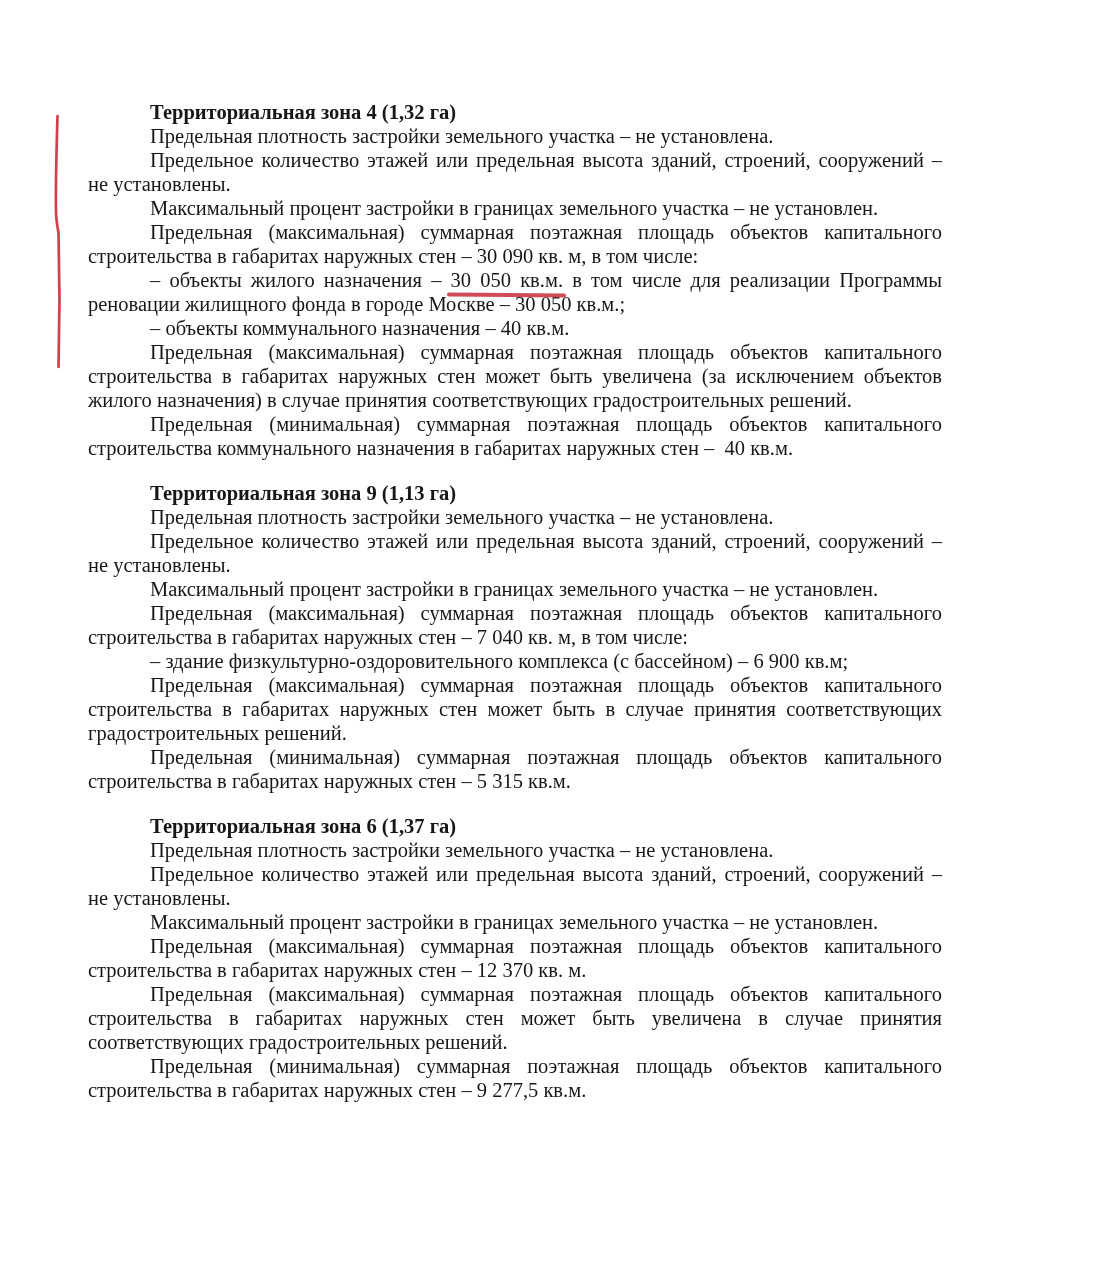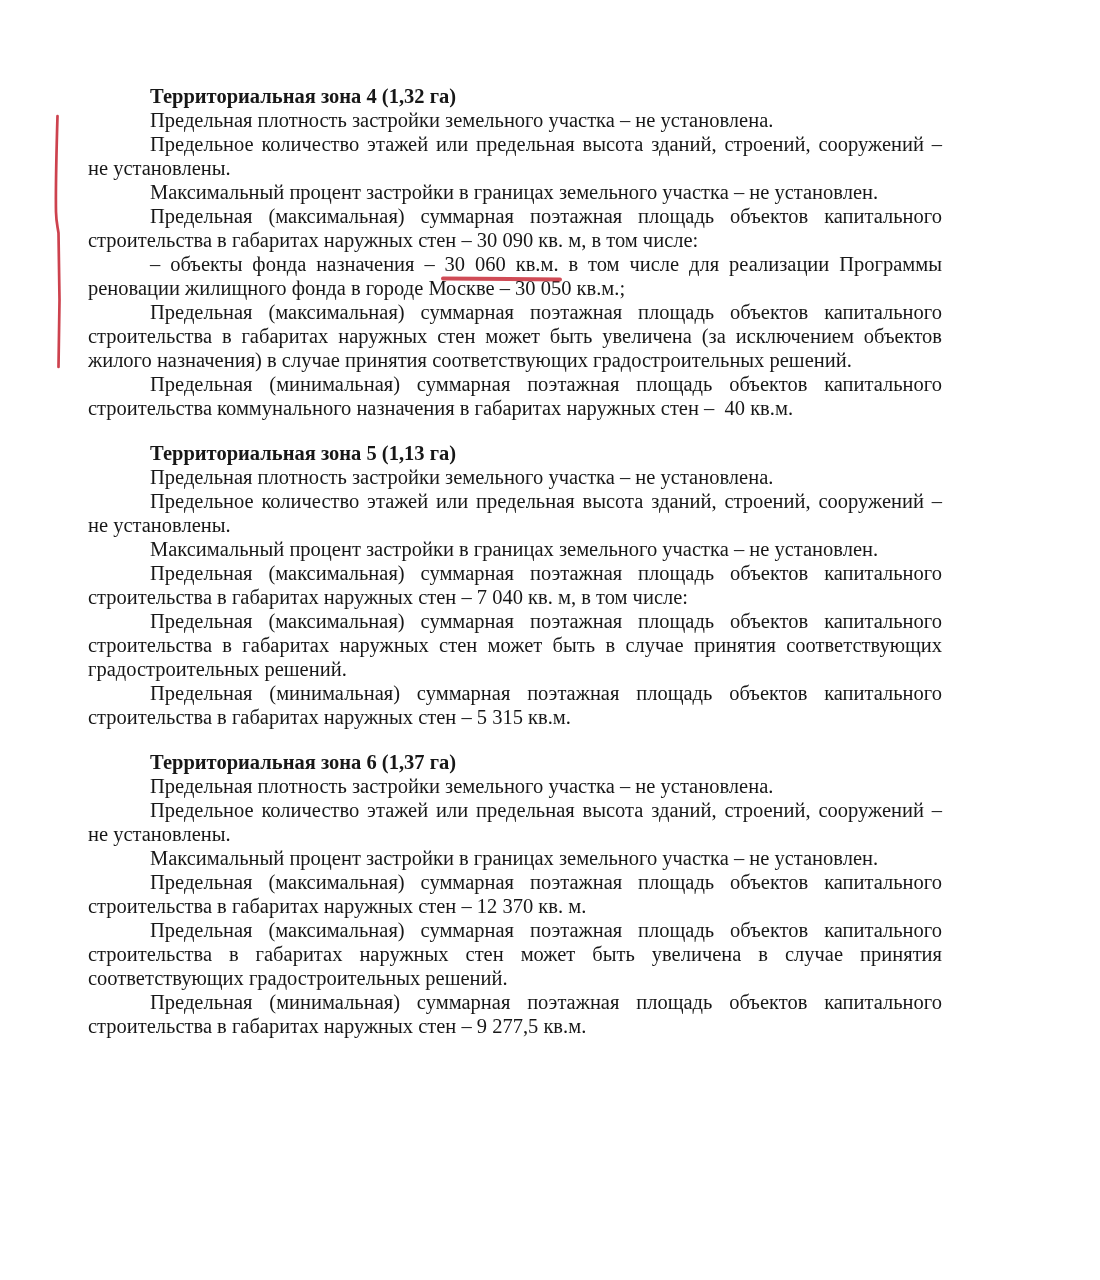"Территориальная зона 4 (1,32 га)" .doc-content { top: 84px -> 100px }
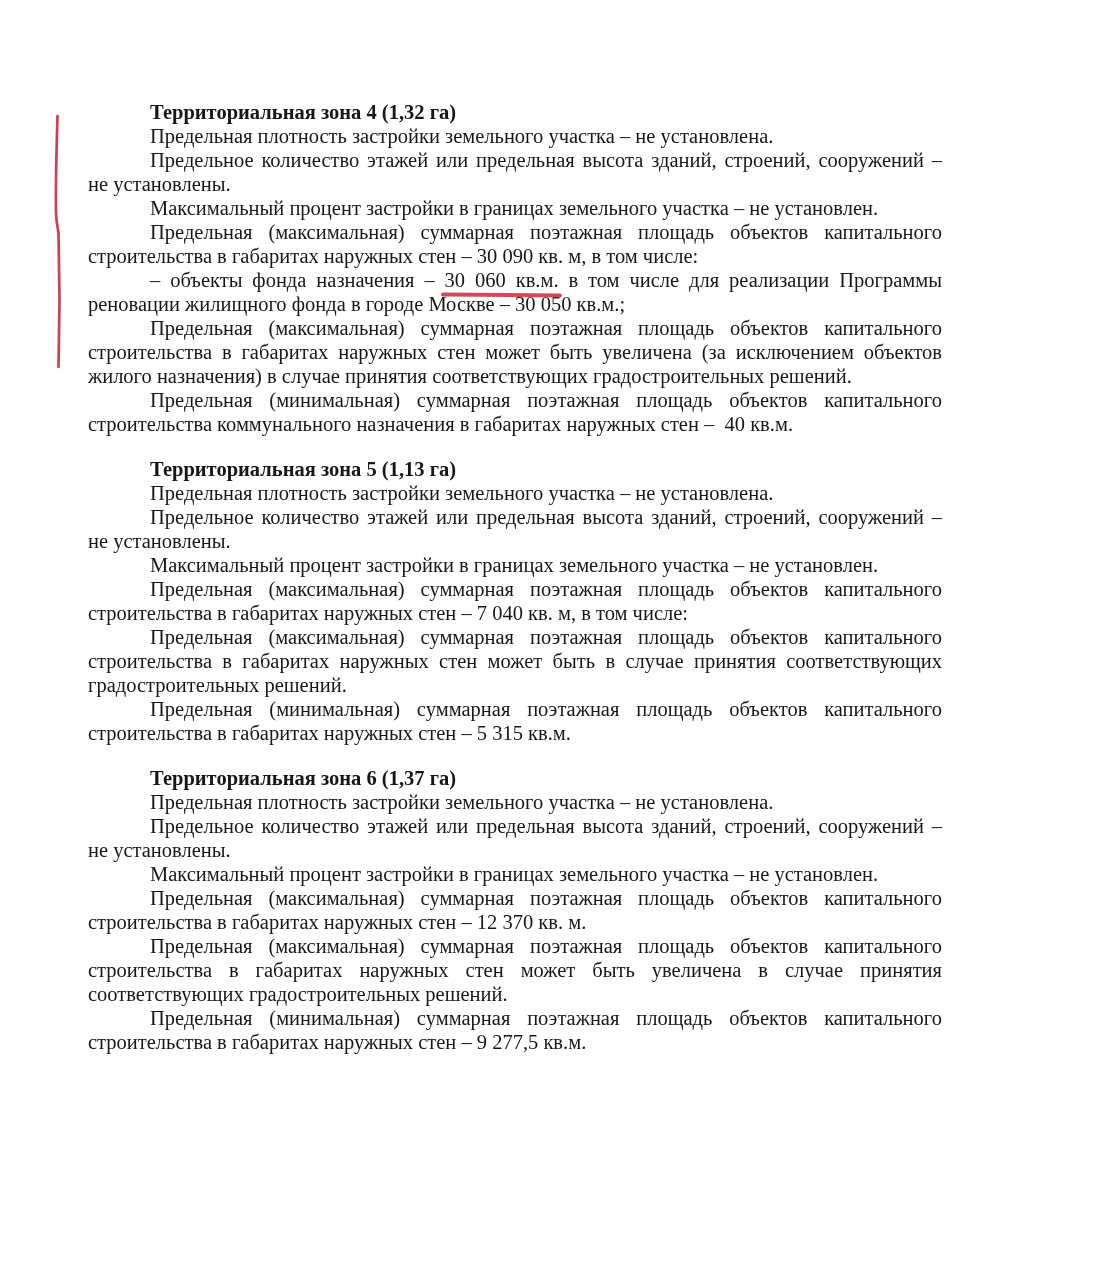"– объекты фонда назначения –" span { text: фонда -> жилого }
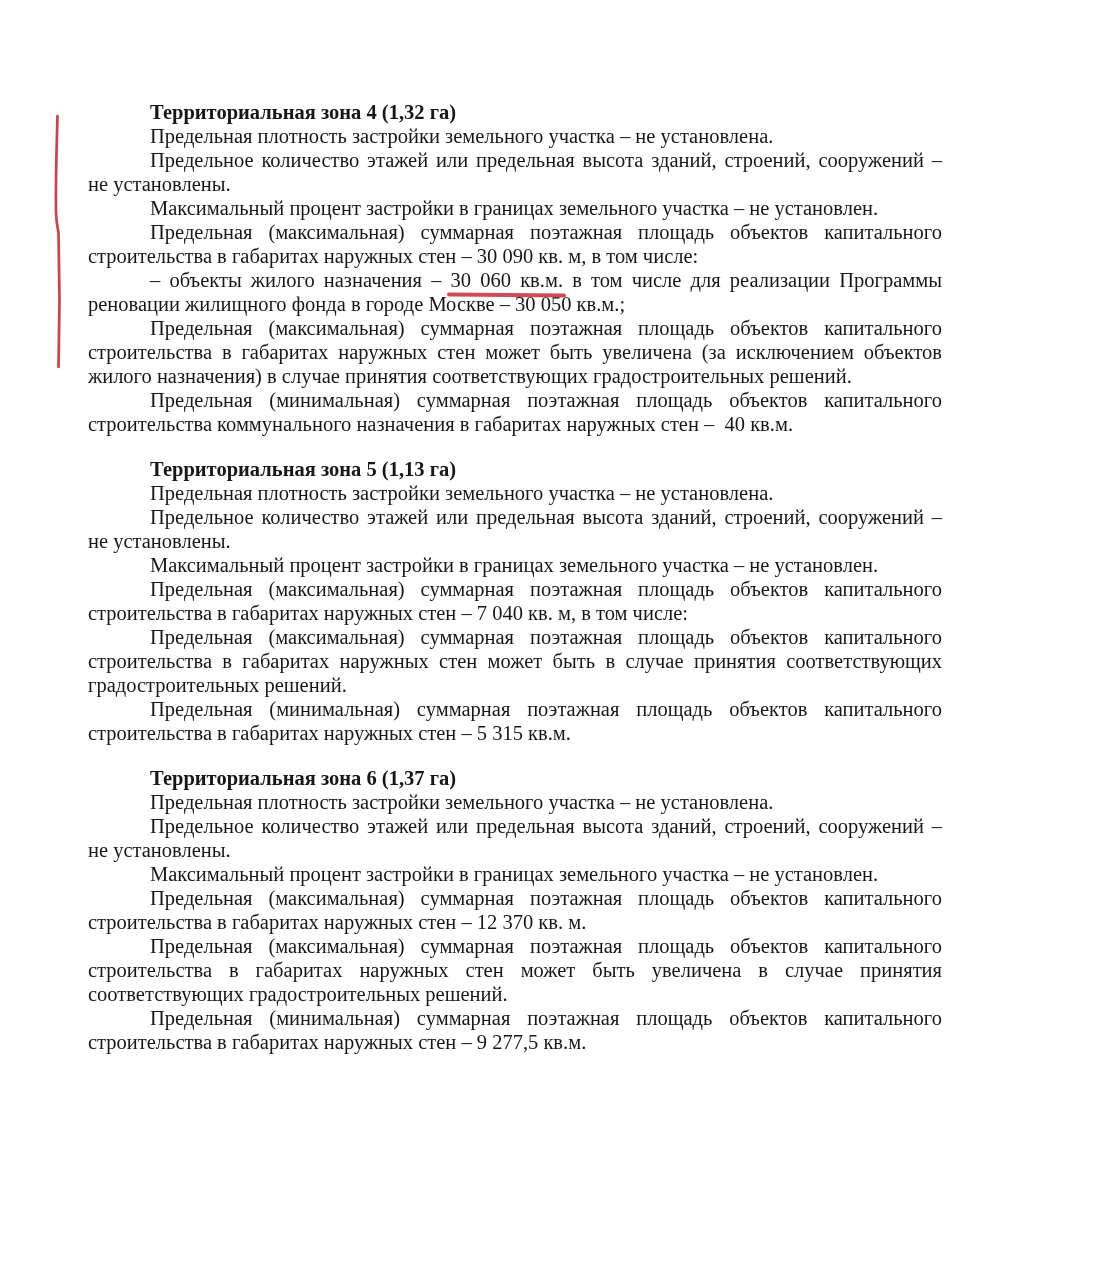"30 060 кв.м." span { text: 30 060 -> 30 050 }
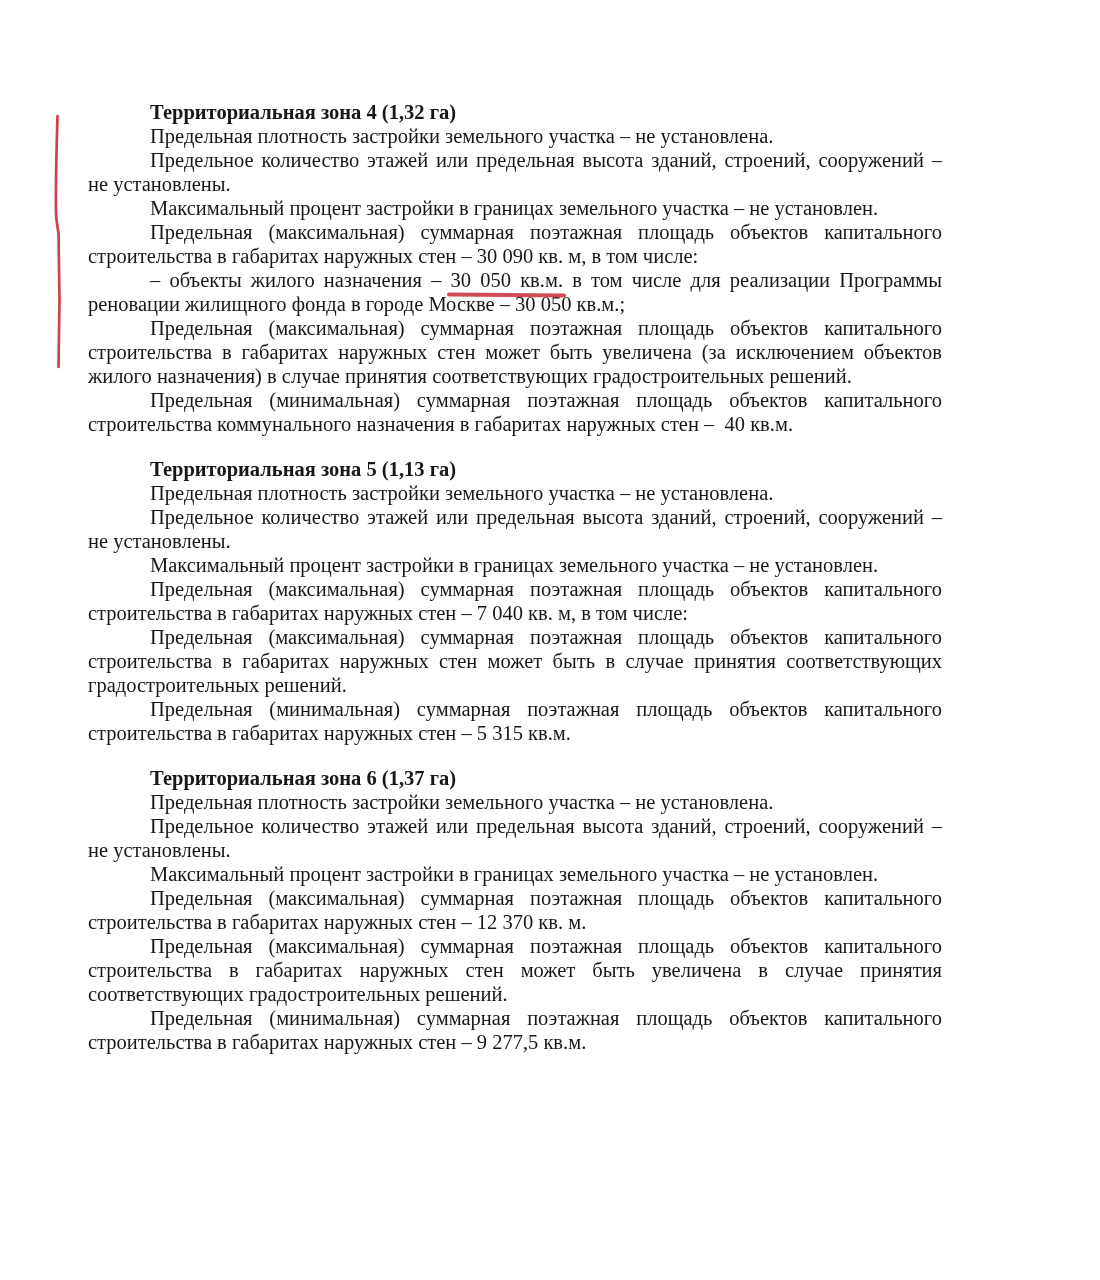"– объекты коммунального назначения –" p.para { html: none -> <p>– объекты коммунального назначения – 40 кв.м.</p> }
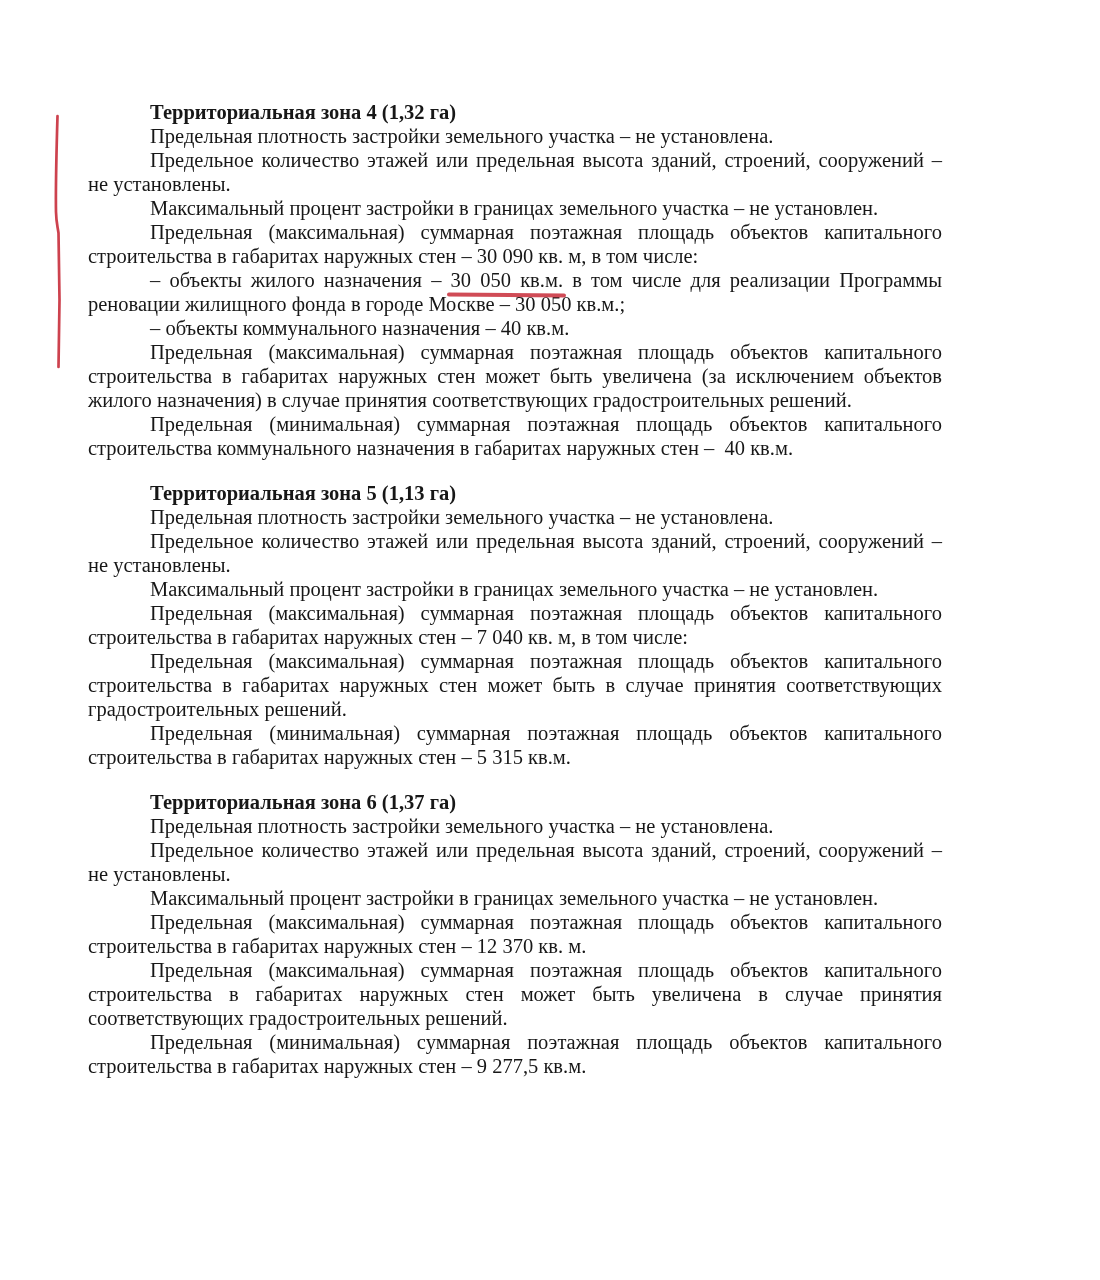"Территориальная зона 5 (1,13 га)" p.section-heading { text: 5 -> 9 }
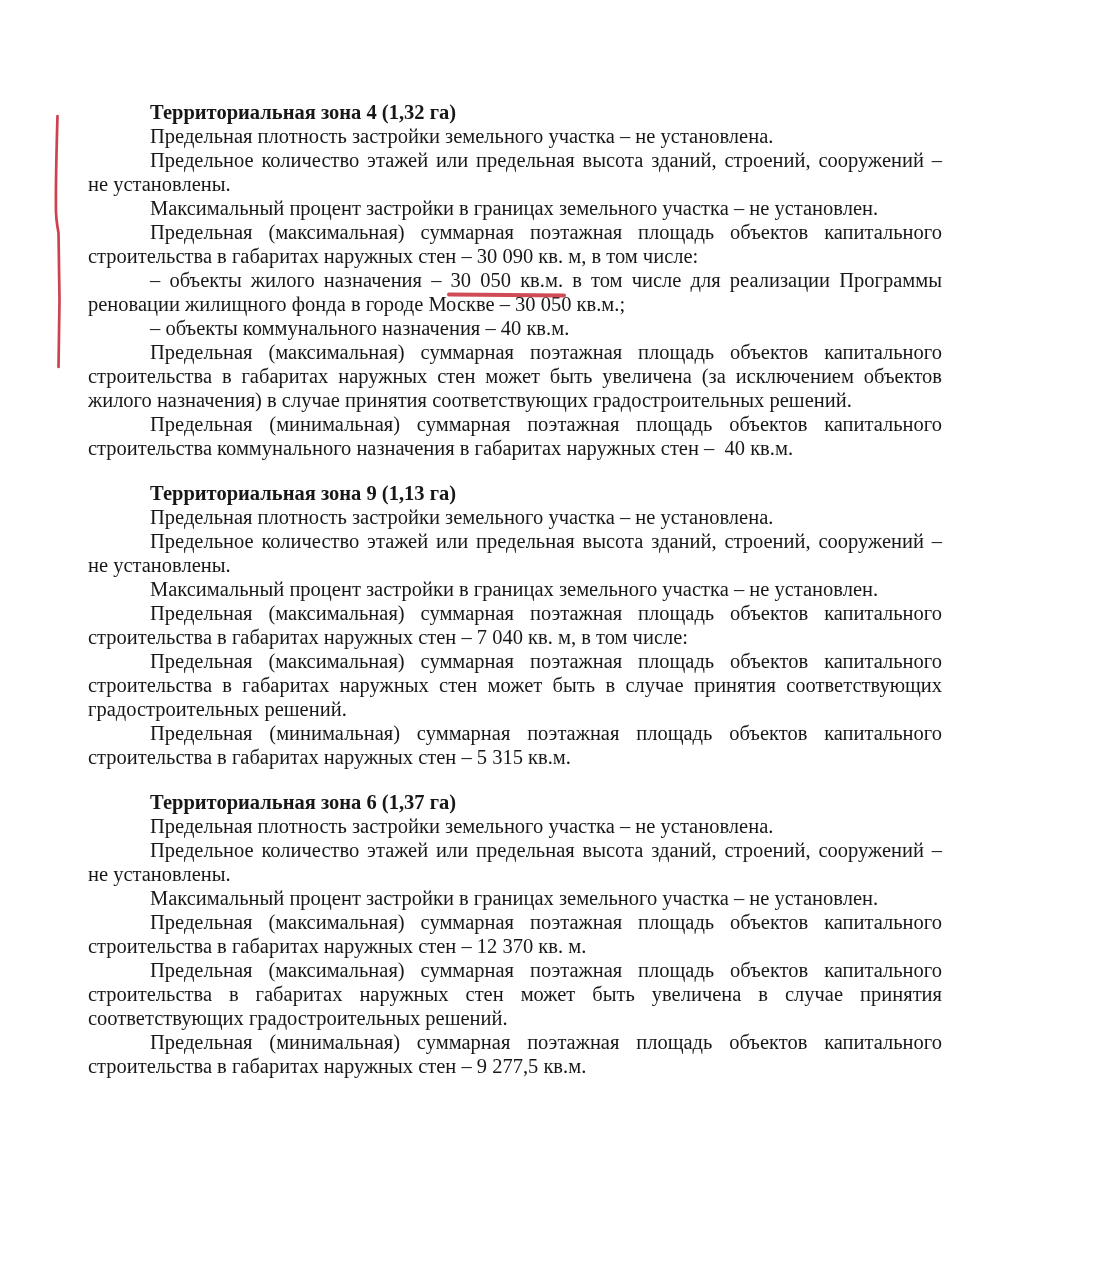"– здание физкультурно-оздоровительного" p.para { html: none -> <p>– здание физкультурно-оздоровительного комплекса (с бассейном) – 6 900 кв.м;</p> }
